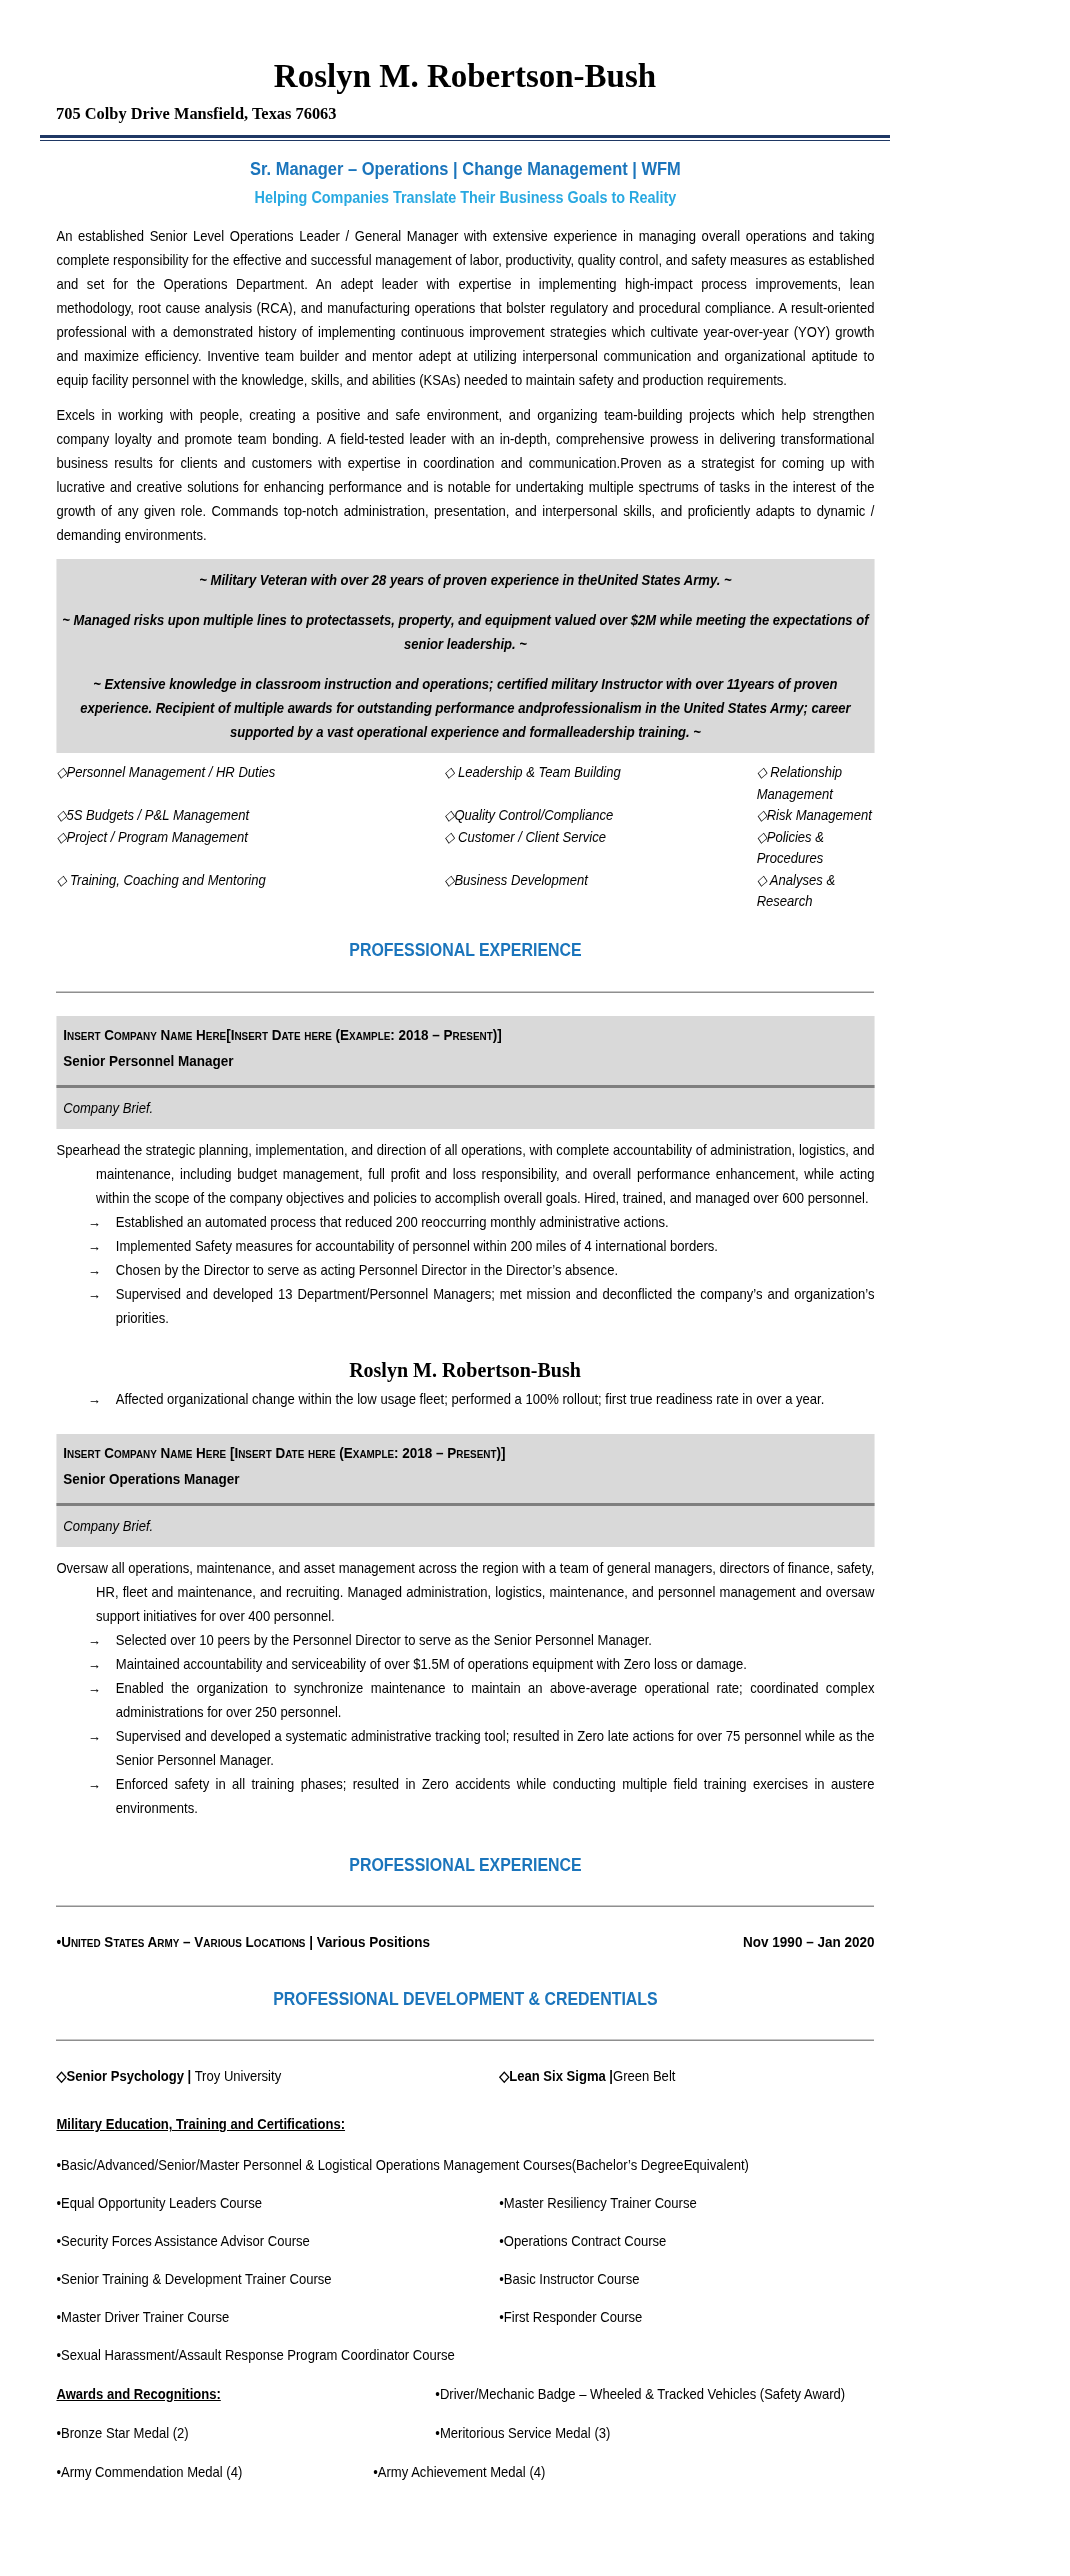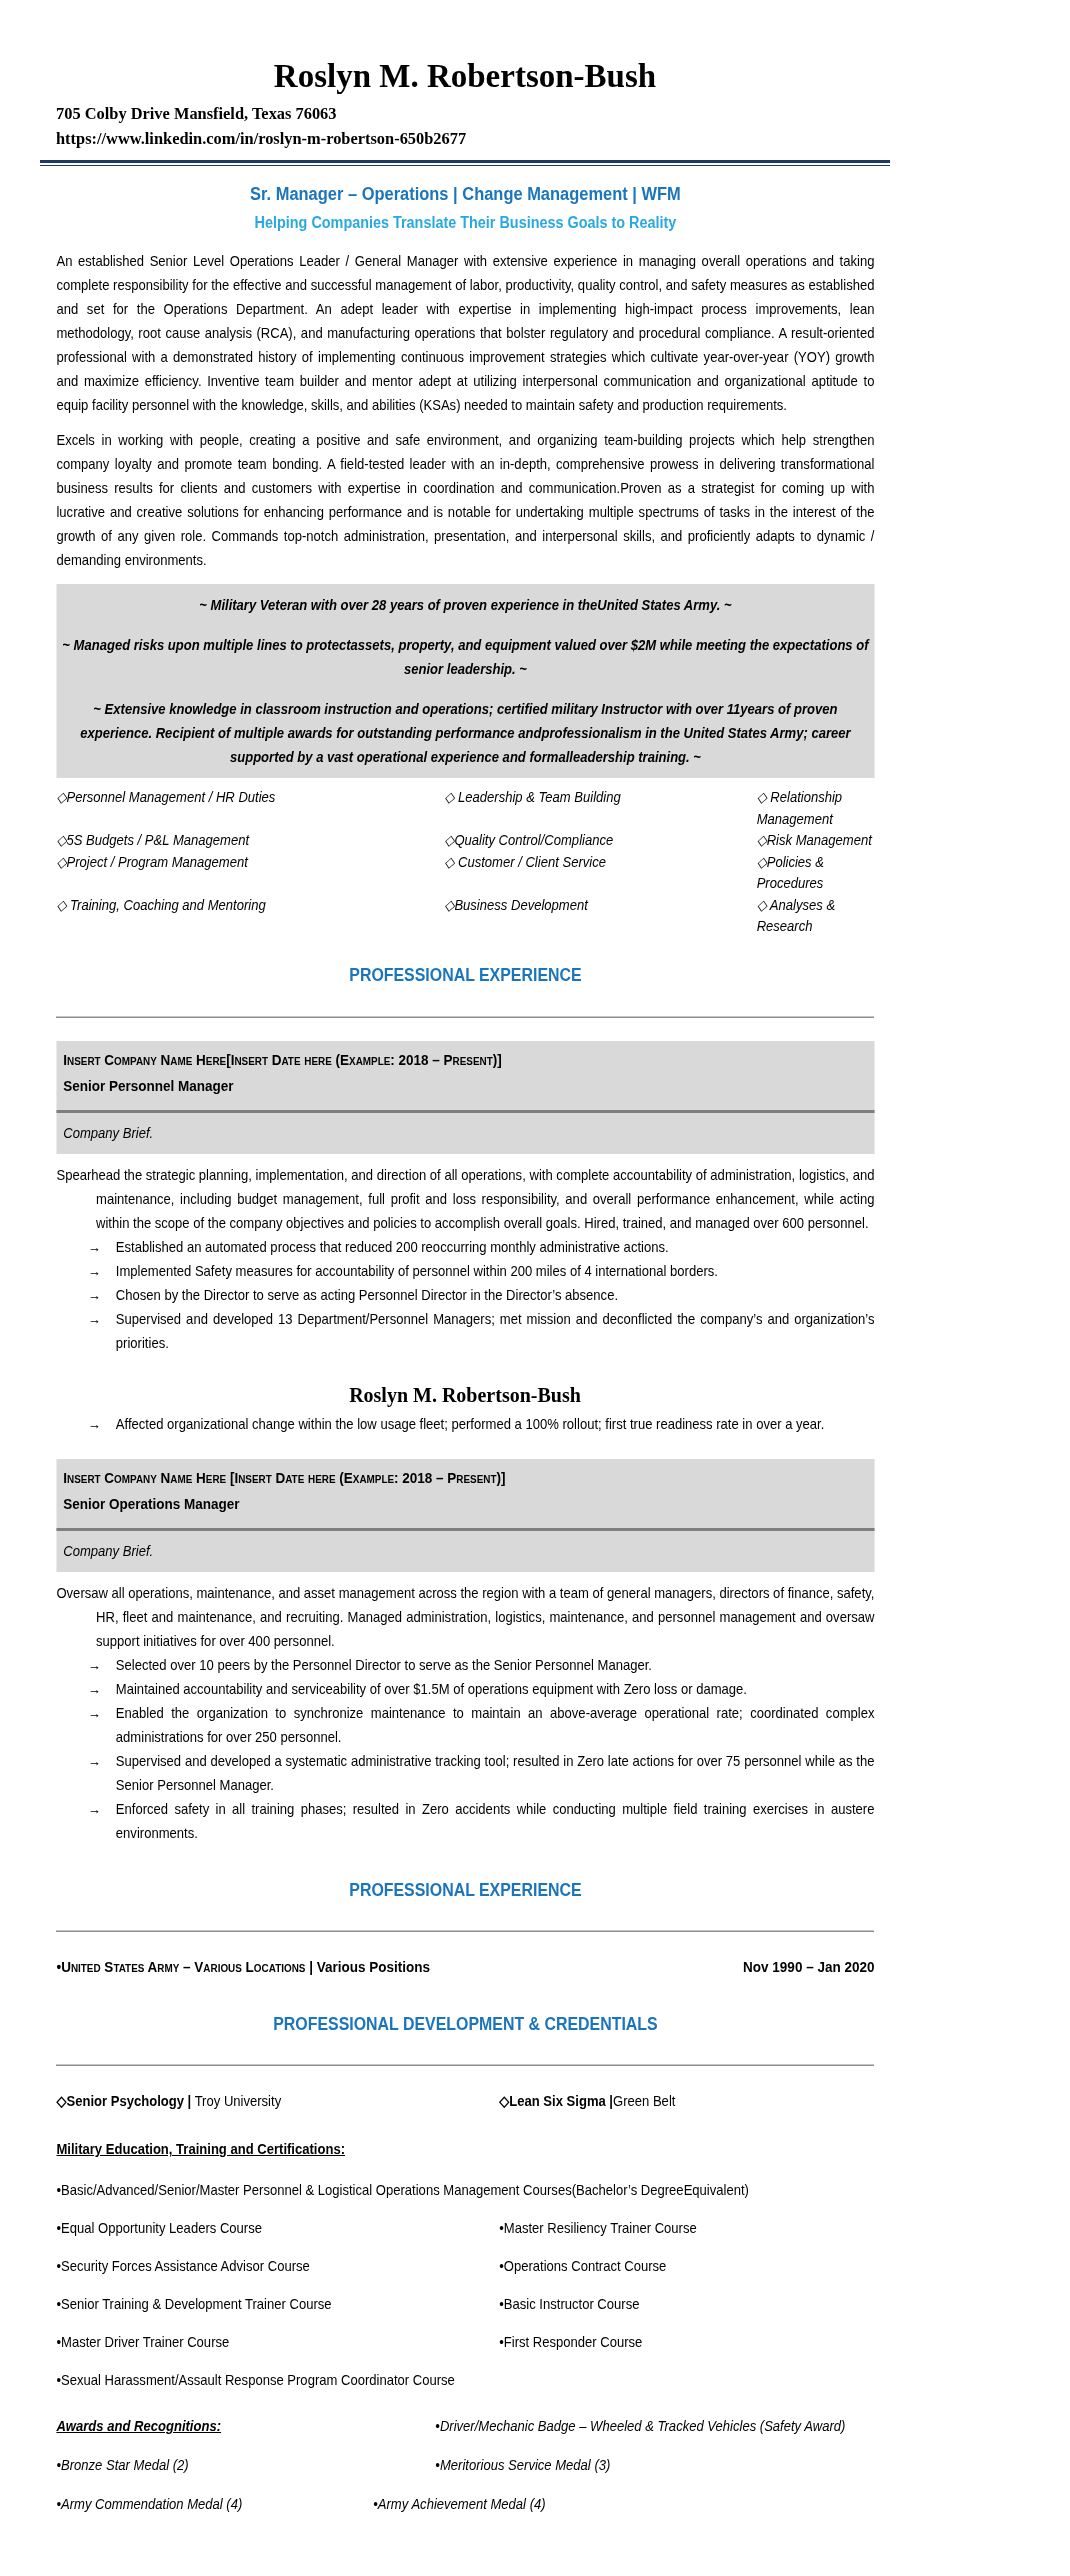"https://www.linkedin.com/in/roslyn-m-rob" div.contact { html: <div>https://www.linkedin.com/in/roslyn-m-robertson-650b2677</div> -> none }
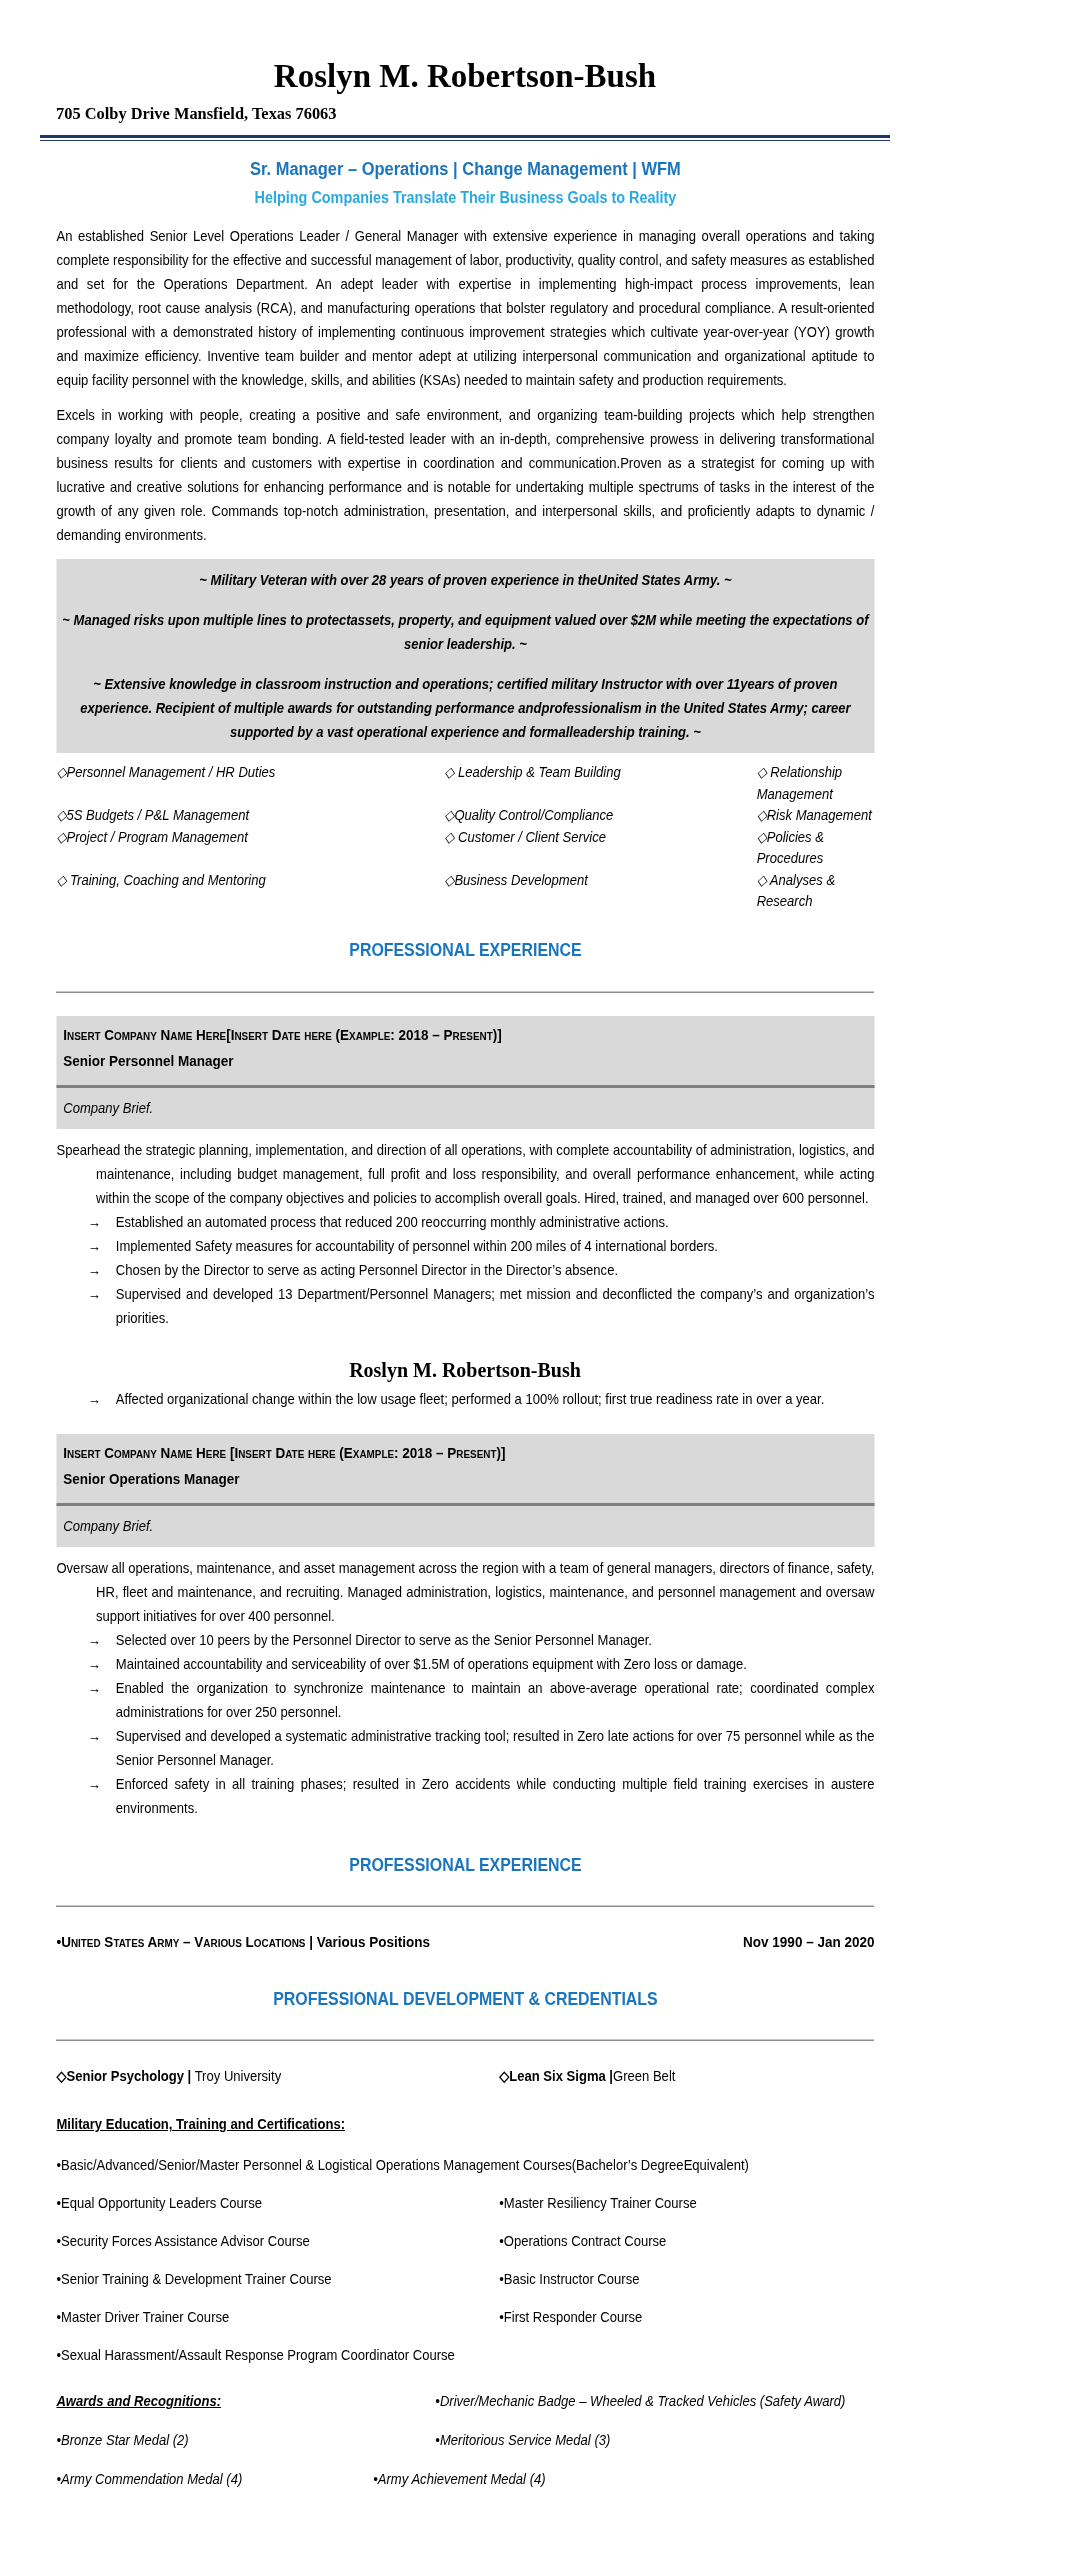"Awards and Recognitions:" .awards-block { font-style: italic -> none; margin-top: 29px -> 22px }
